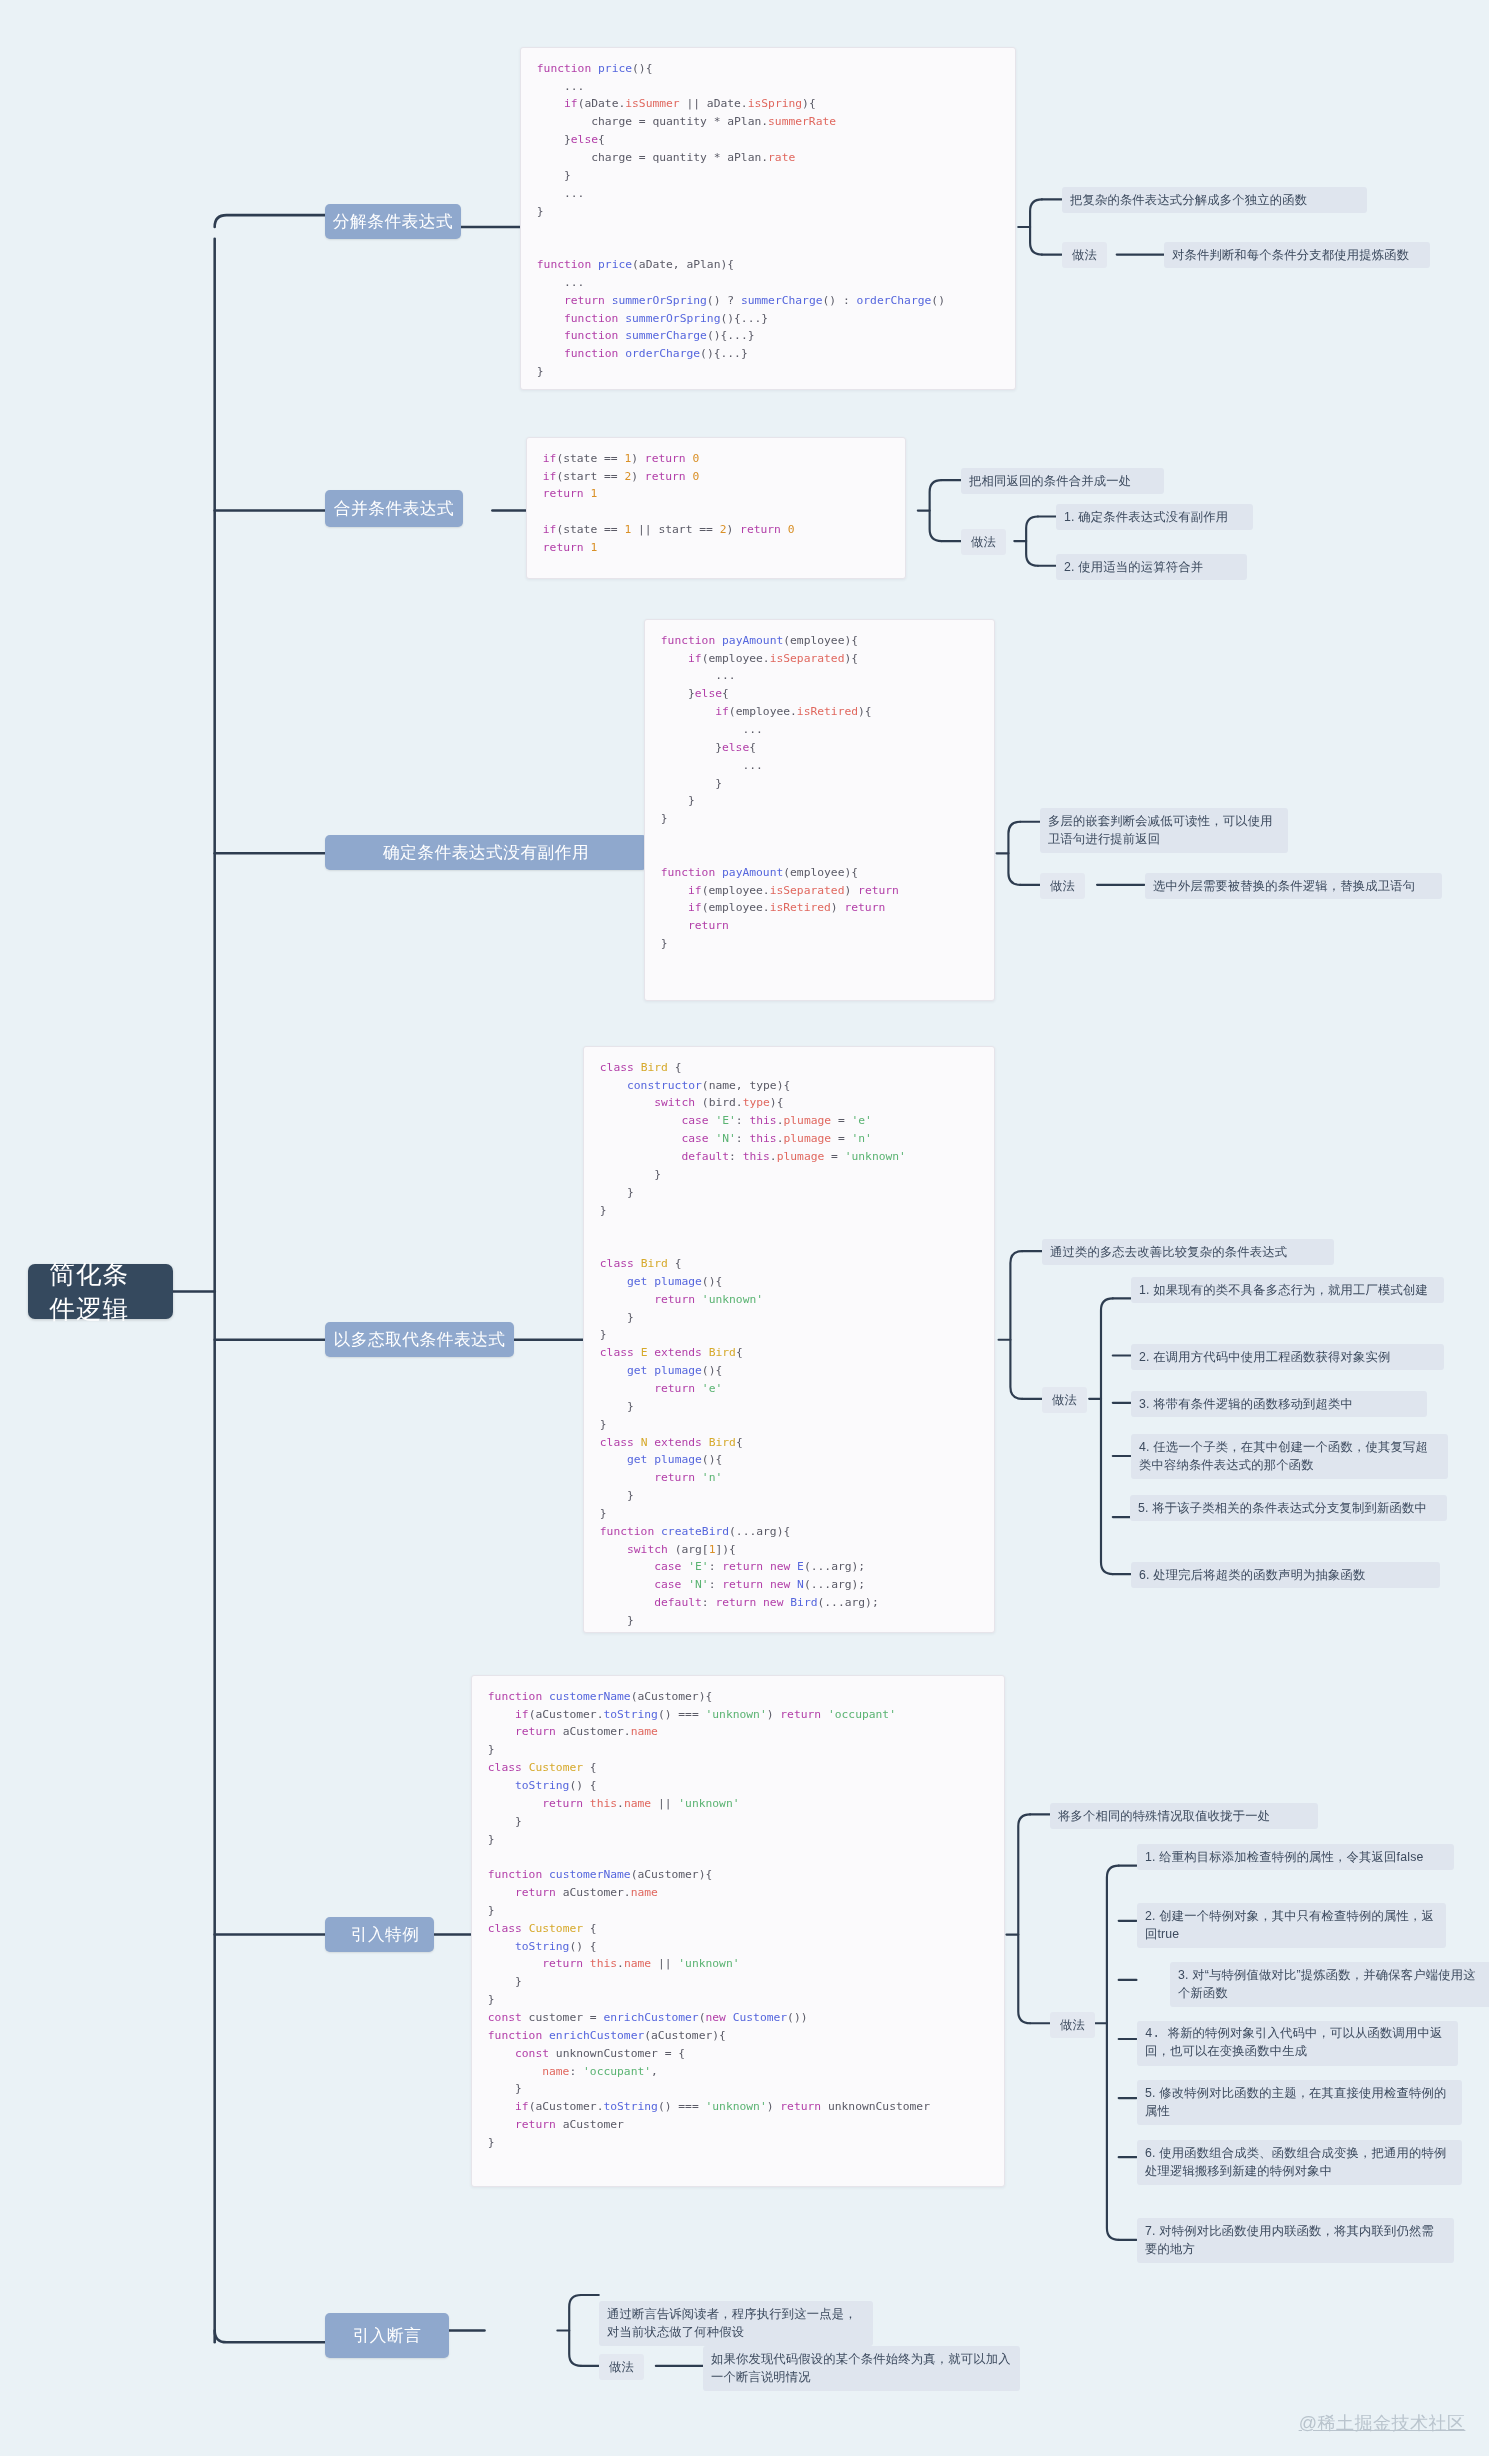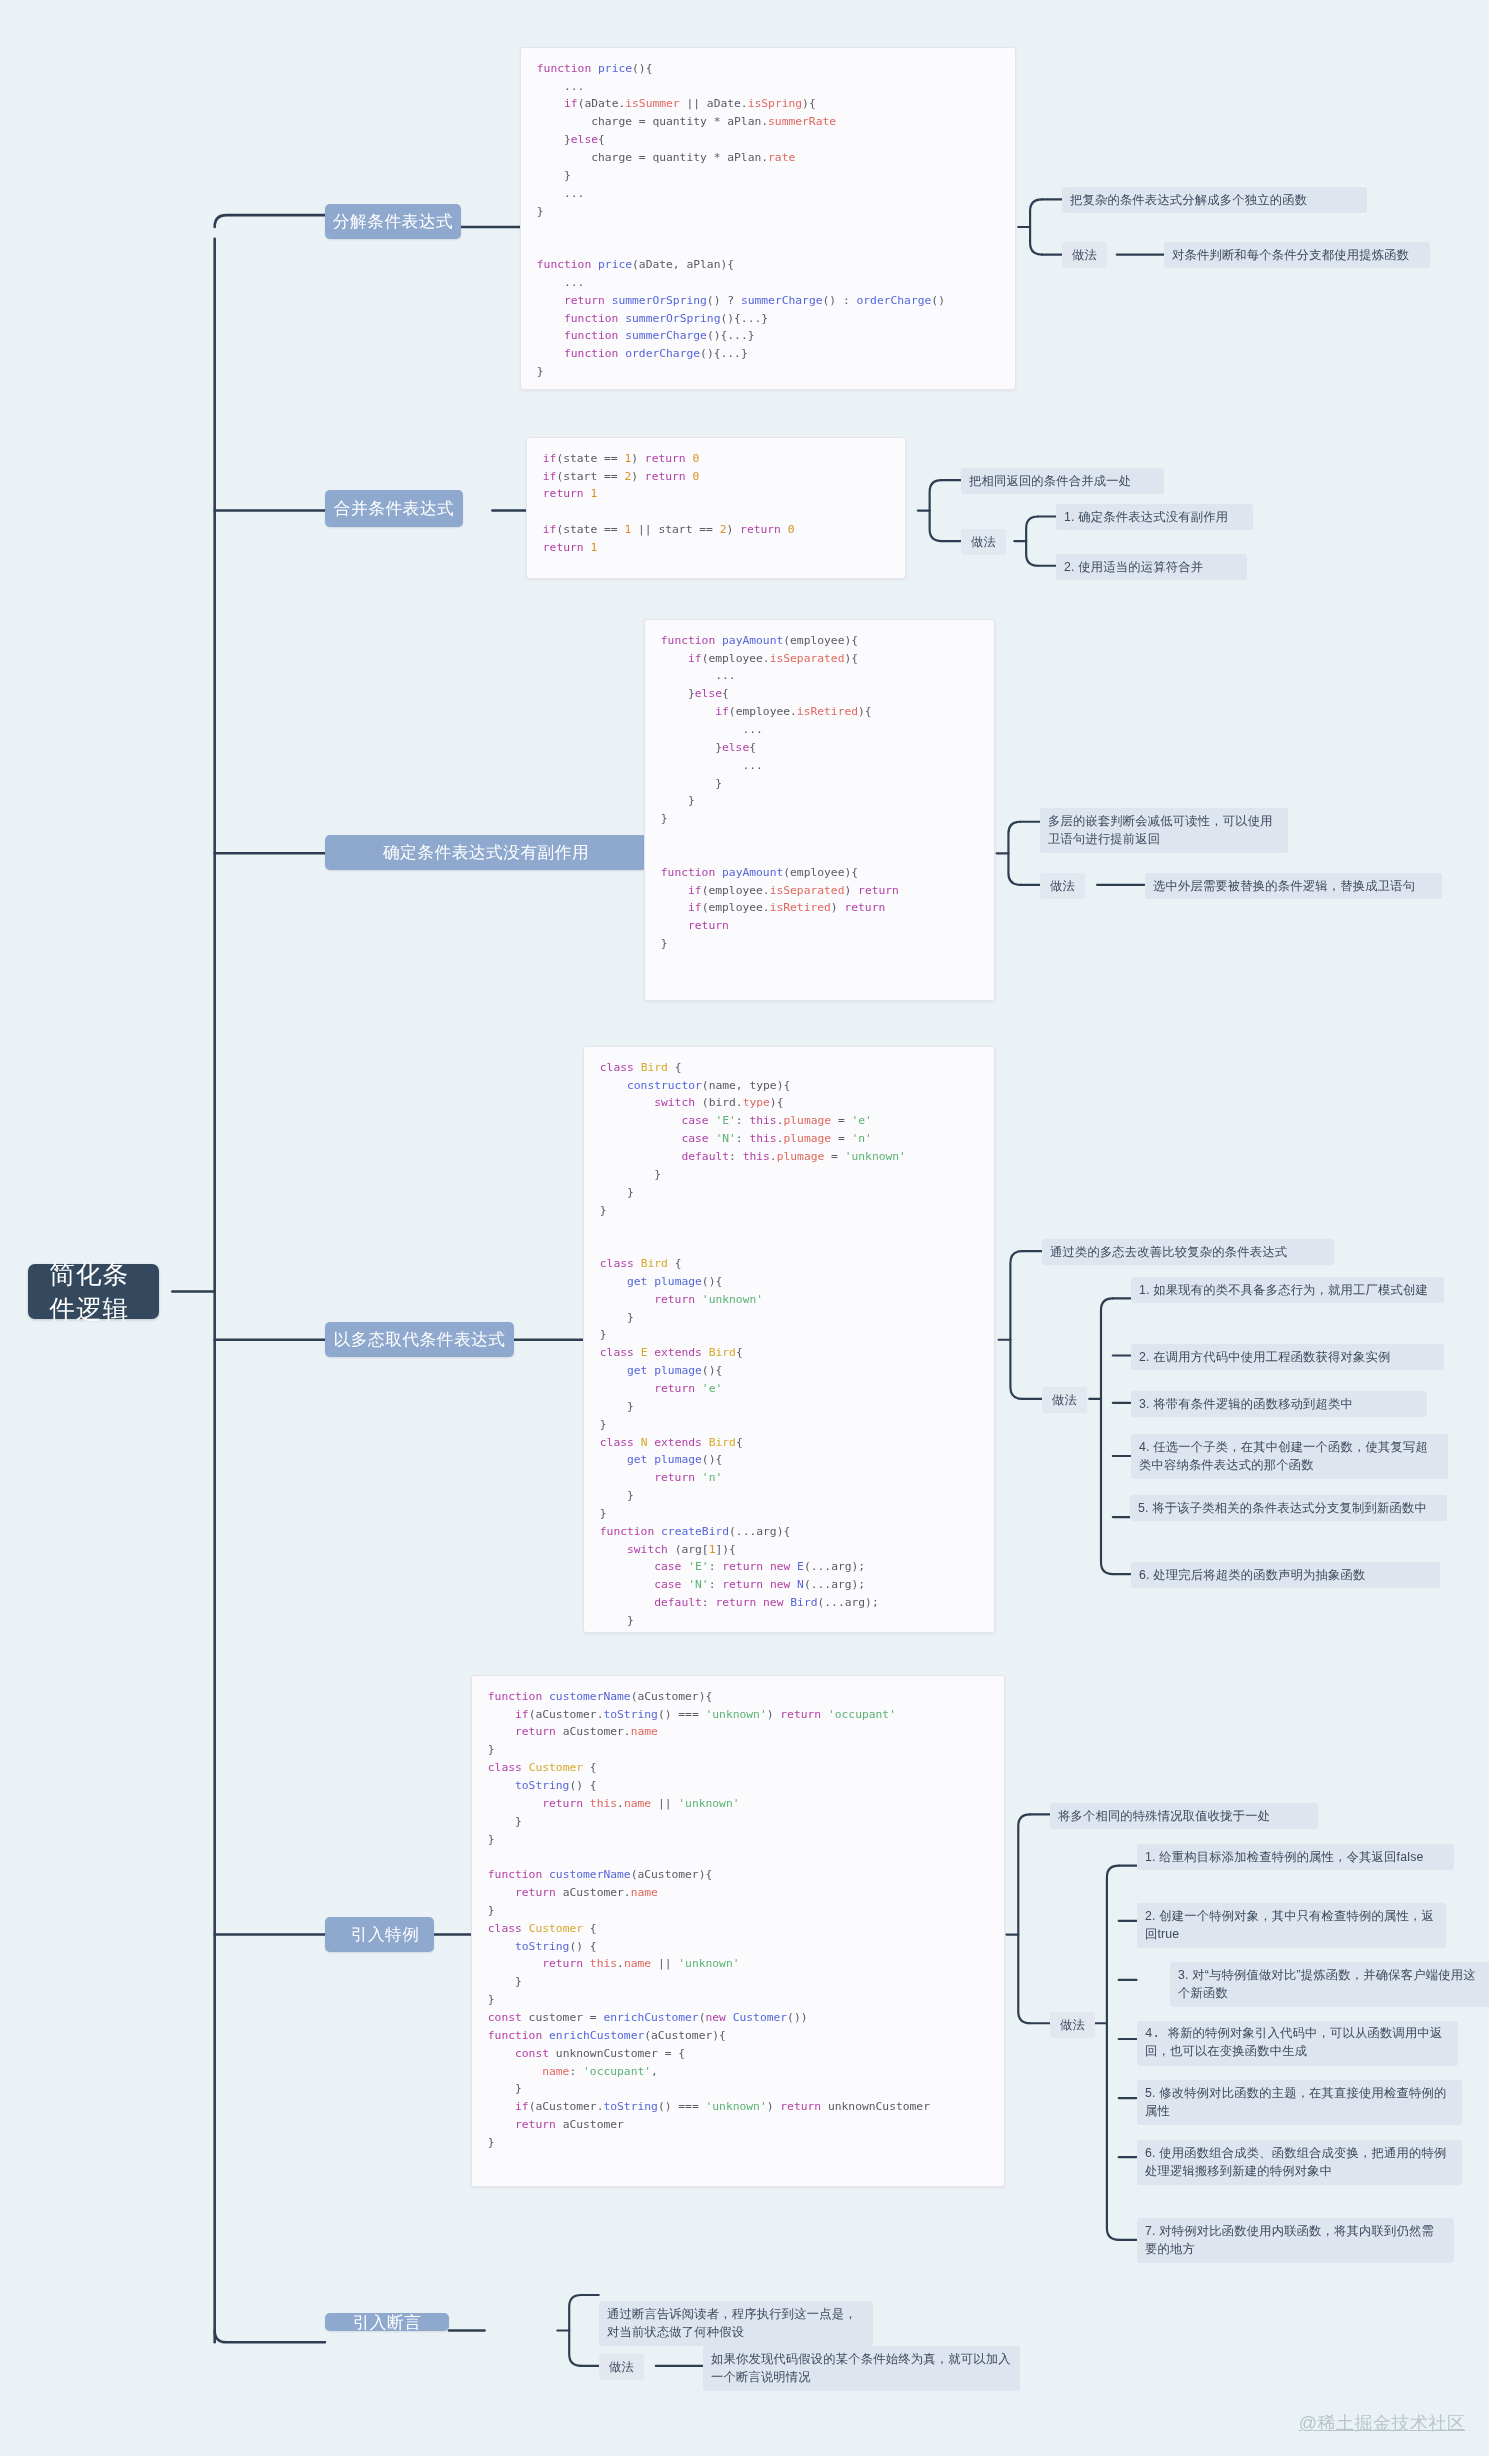"简化条件逻辑" div.root-node { width: 131px -> 145px }
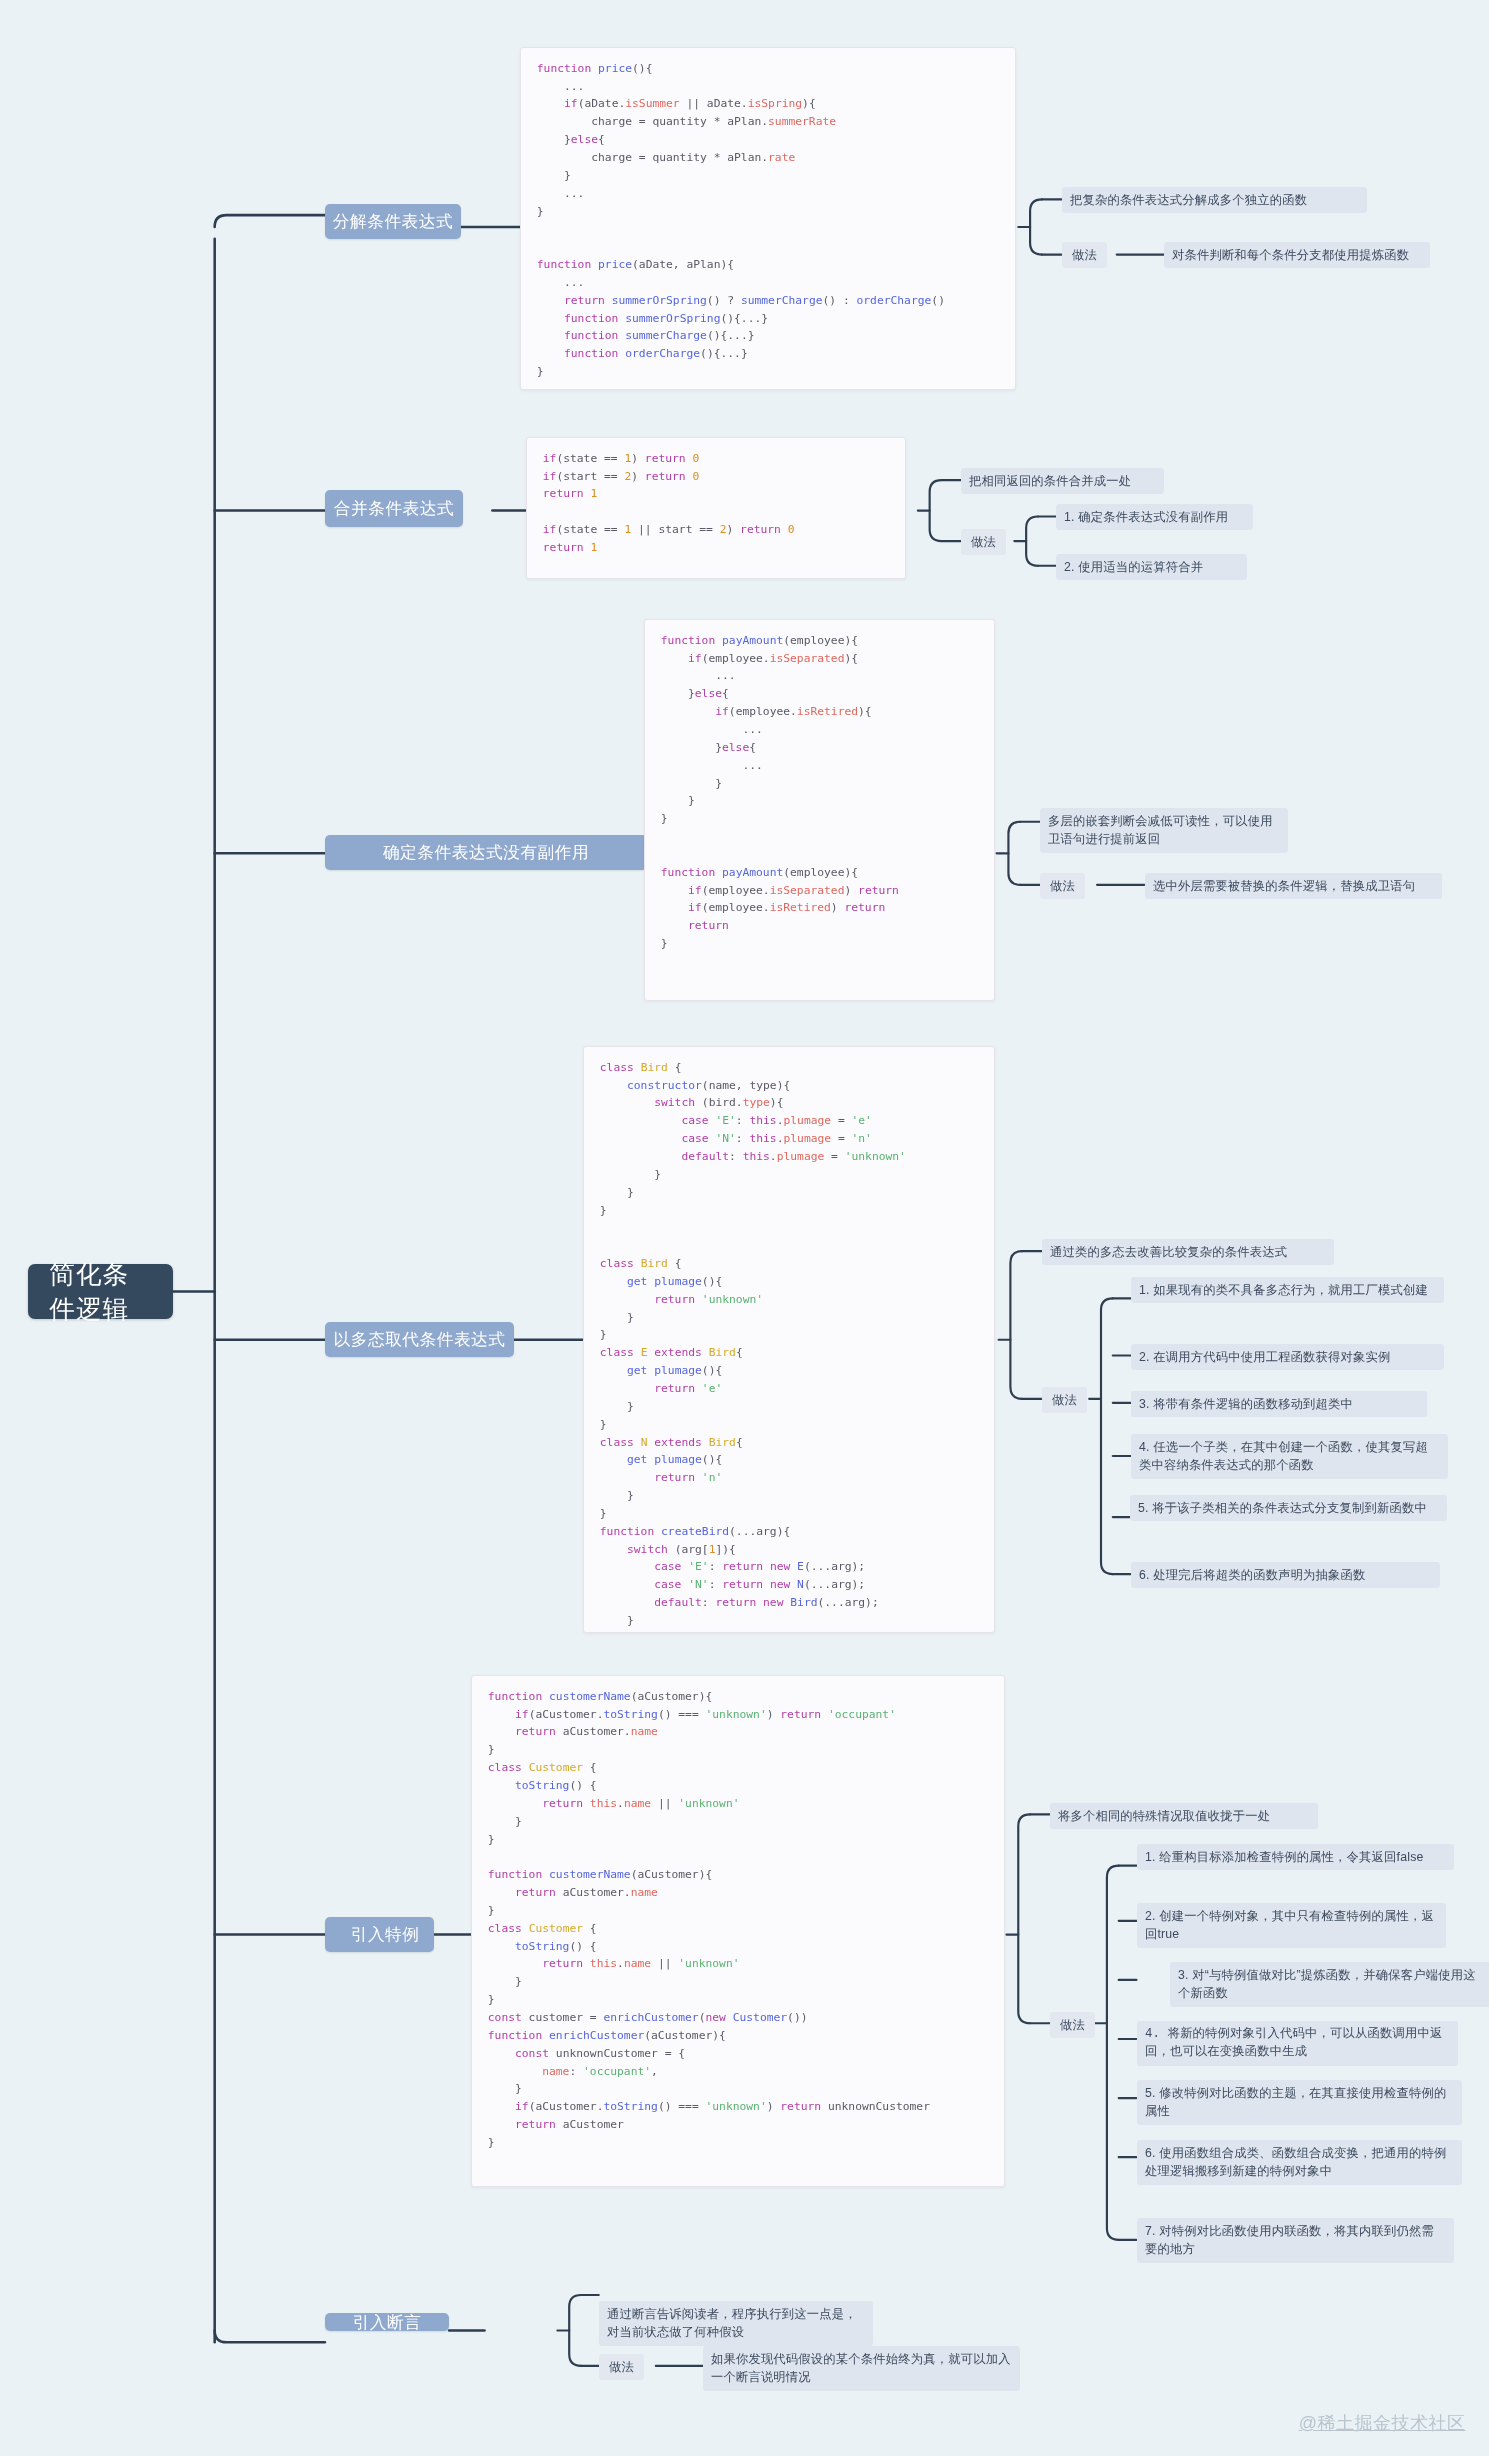"引入断言" div.branch-node { height: 18px -> 45px }
